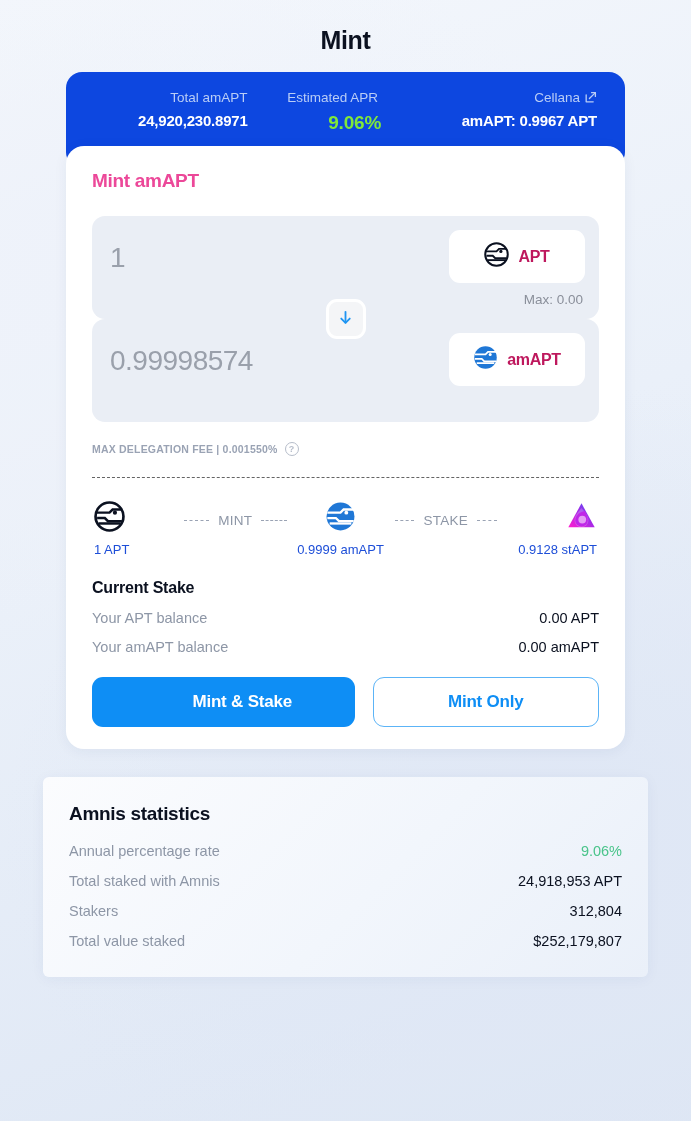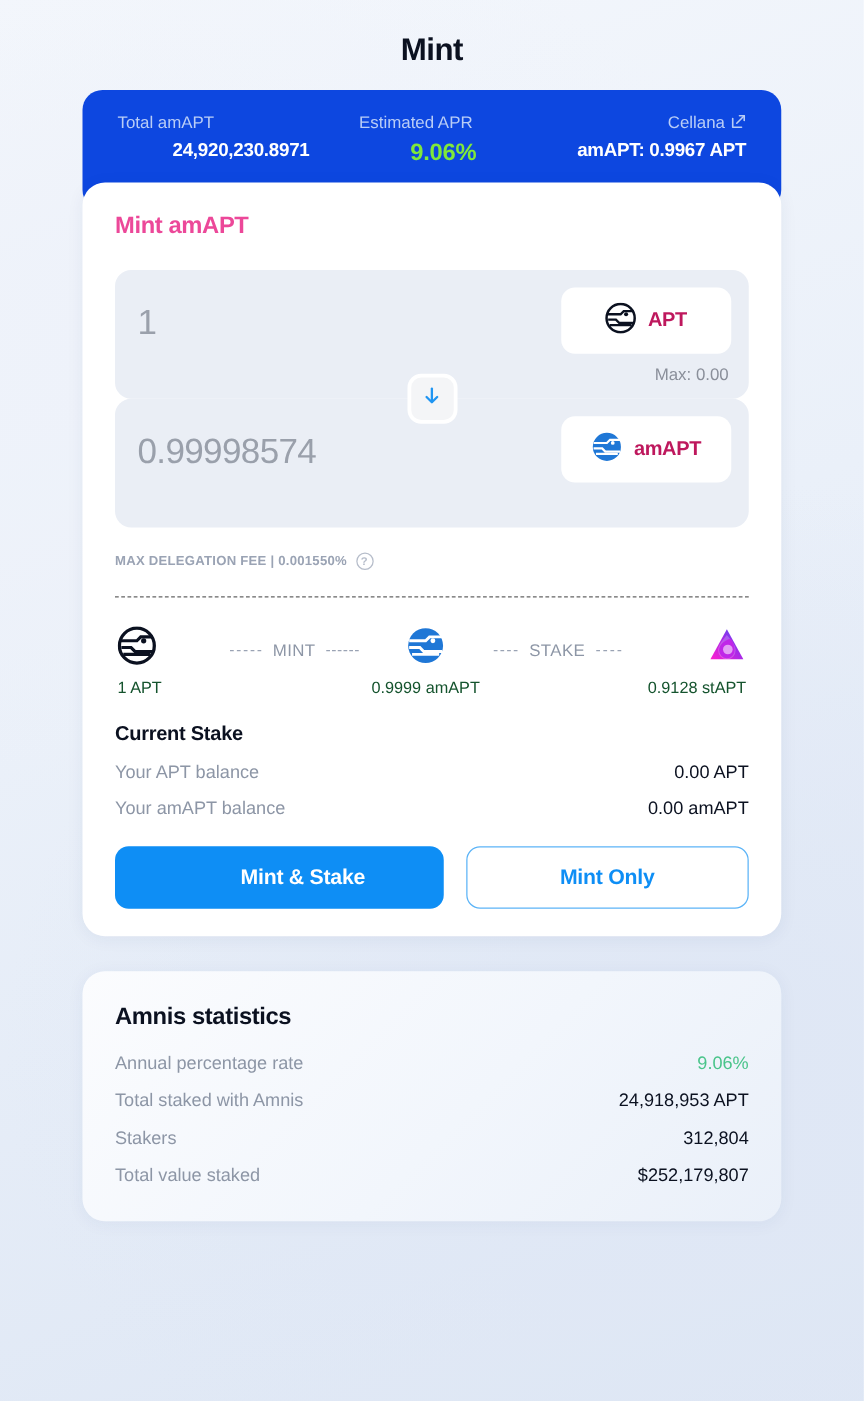"Total amAPT" .banner-col { align-items: none -> flex-end }
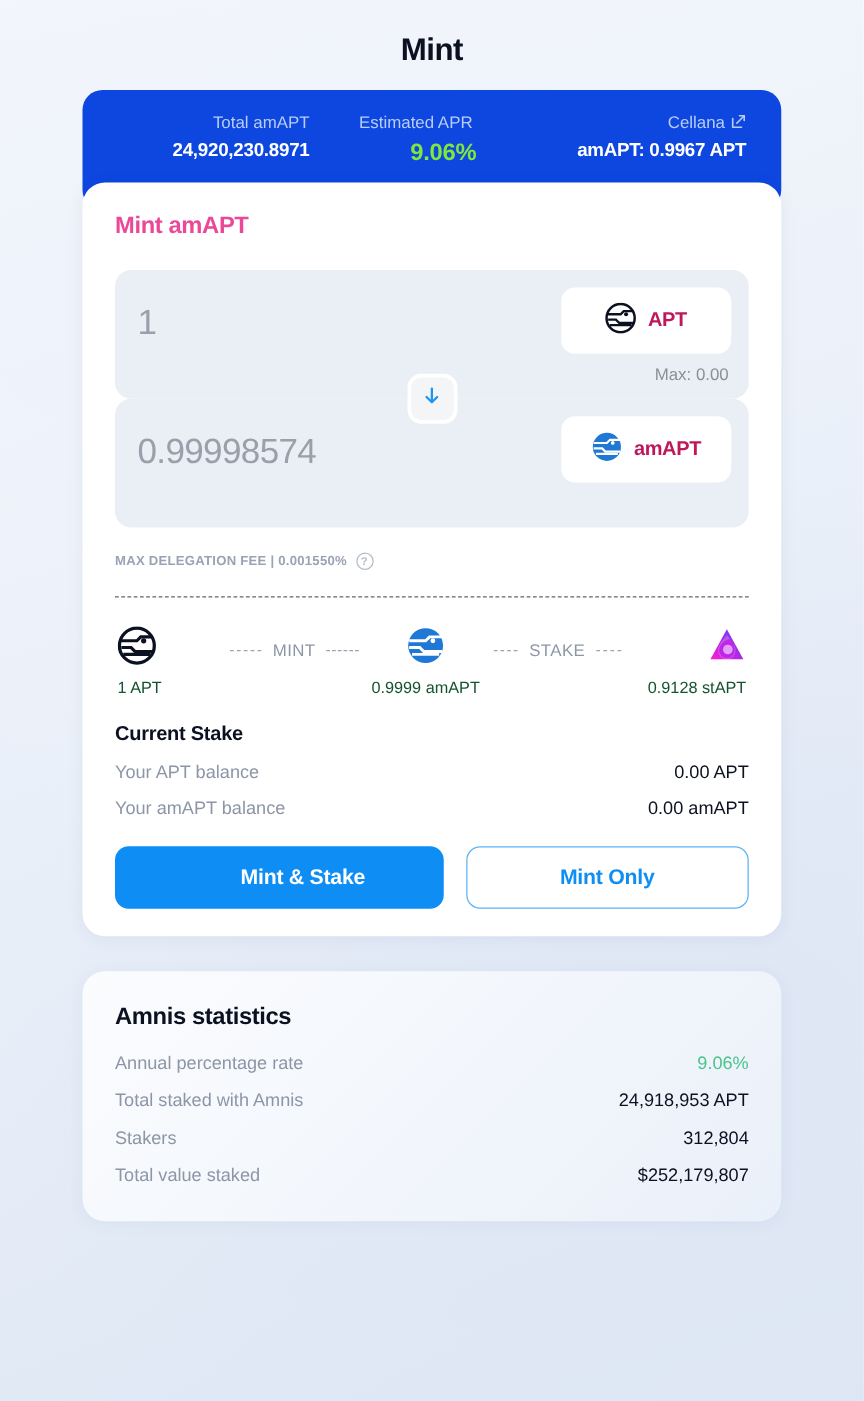"1 APT" .flow-label { color: #14532d -> #1d4ed8 }
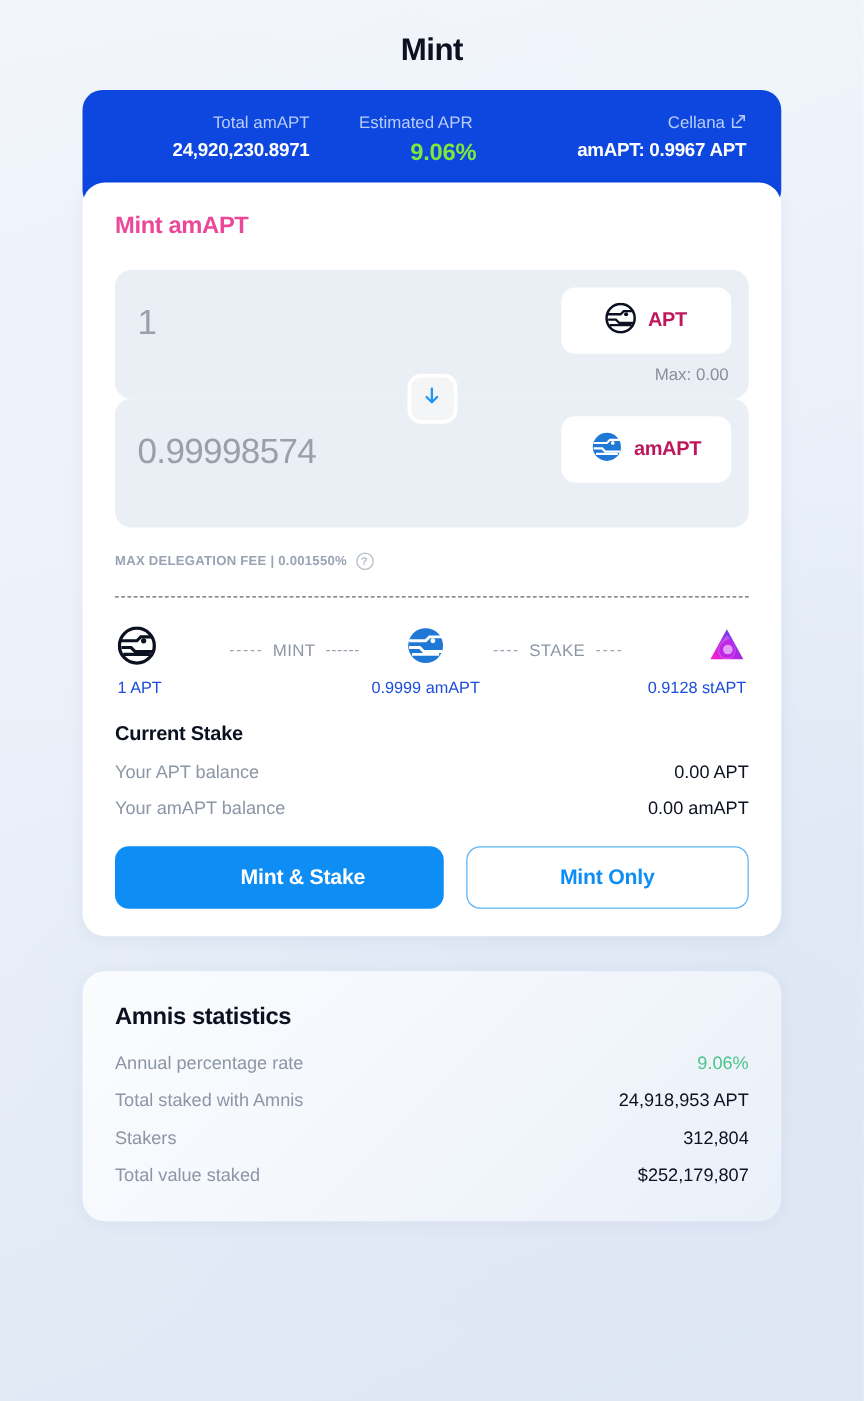"Amnis statistics" .stats-card { border-radius: 18px -> 6px; width: 559px -> 605px }
